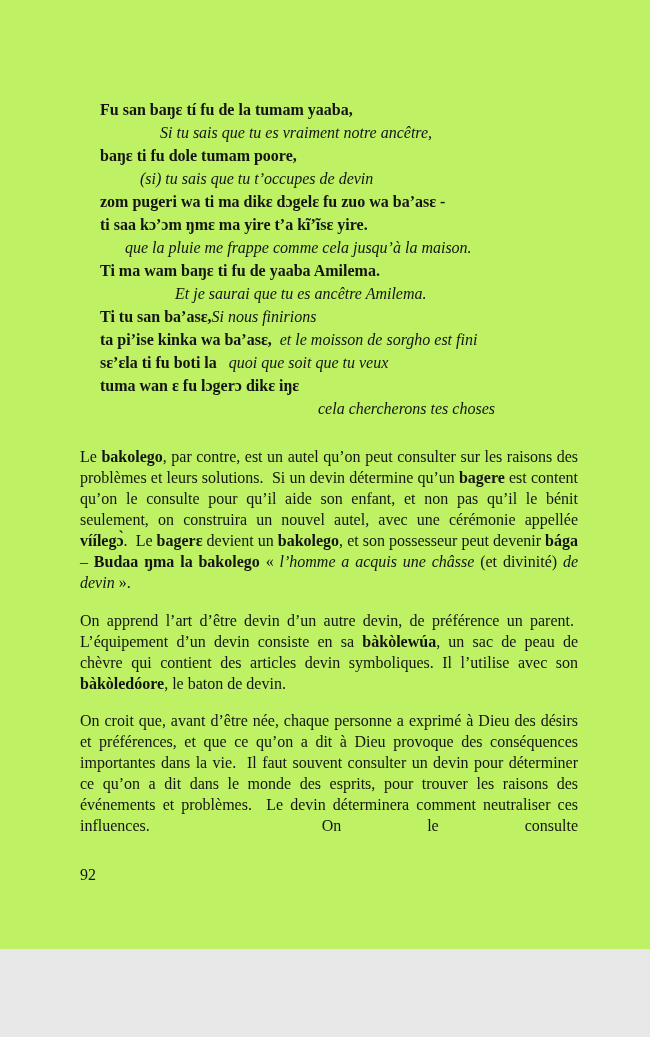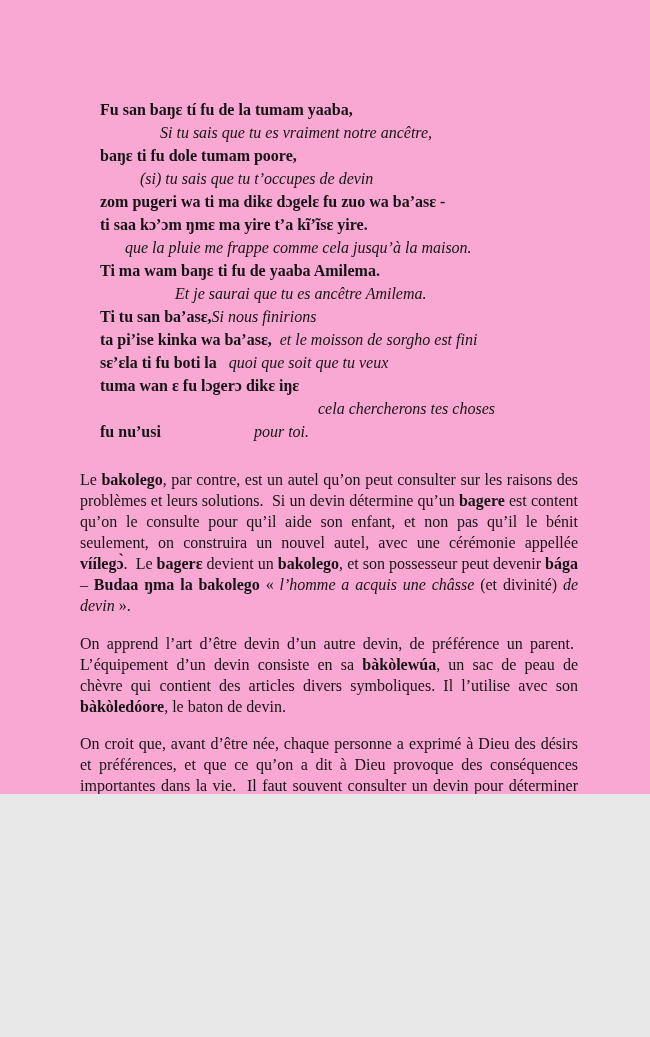"Fu san baŋɛ tí fu" .page { background: #f9a8d4 -> #bef264; height: 794px -> 949px }
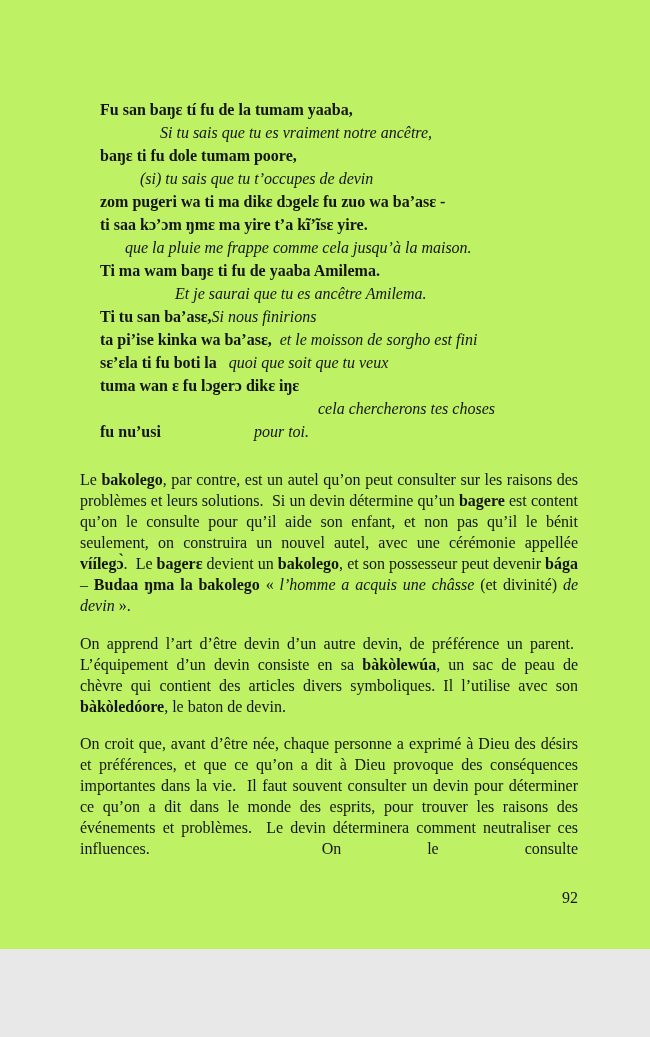"fu nu’usi pour toi." div.vline { html: <div><span>fu nu’usi</span><span>pour toi.</span></div> -> none }
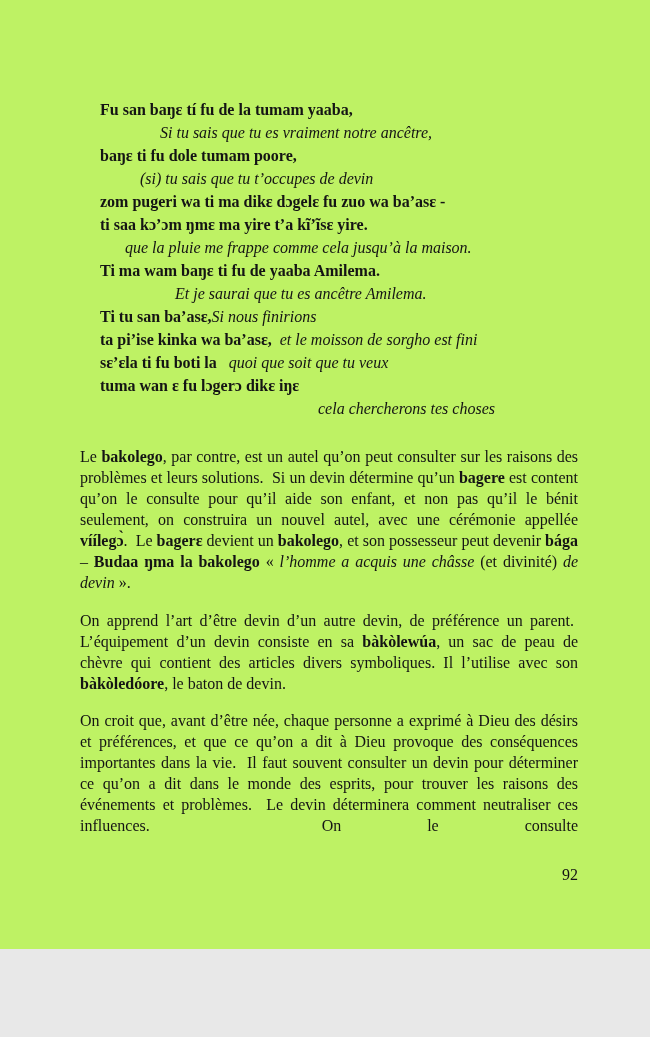", un sac de peau" span { text: divers -> devin }
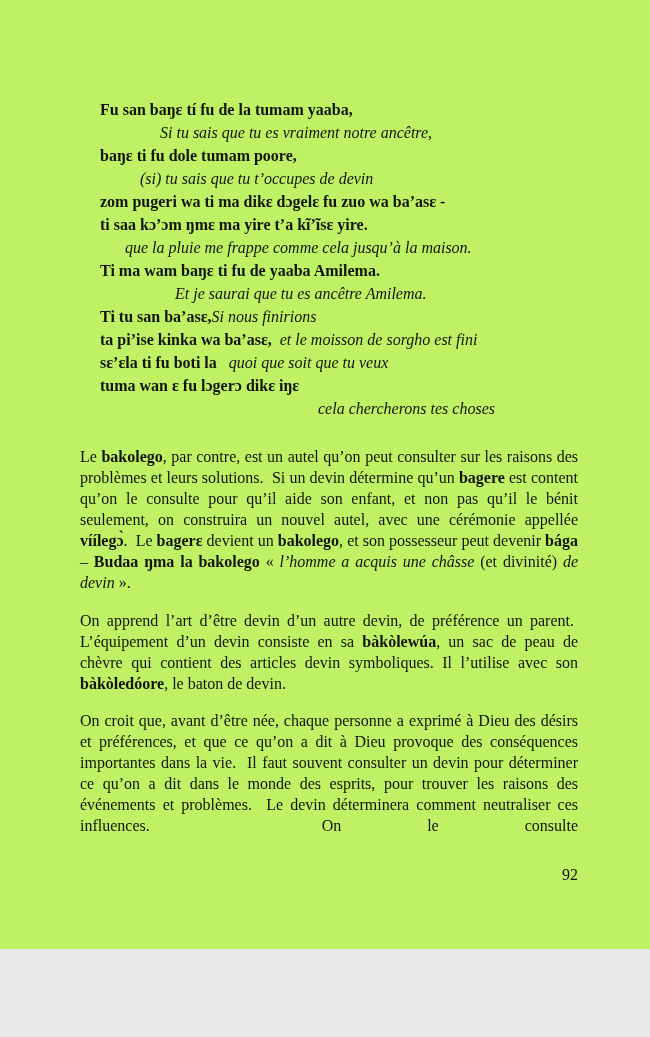"92" .page-number { text-align: right -> left }
